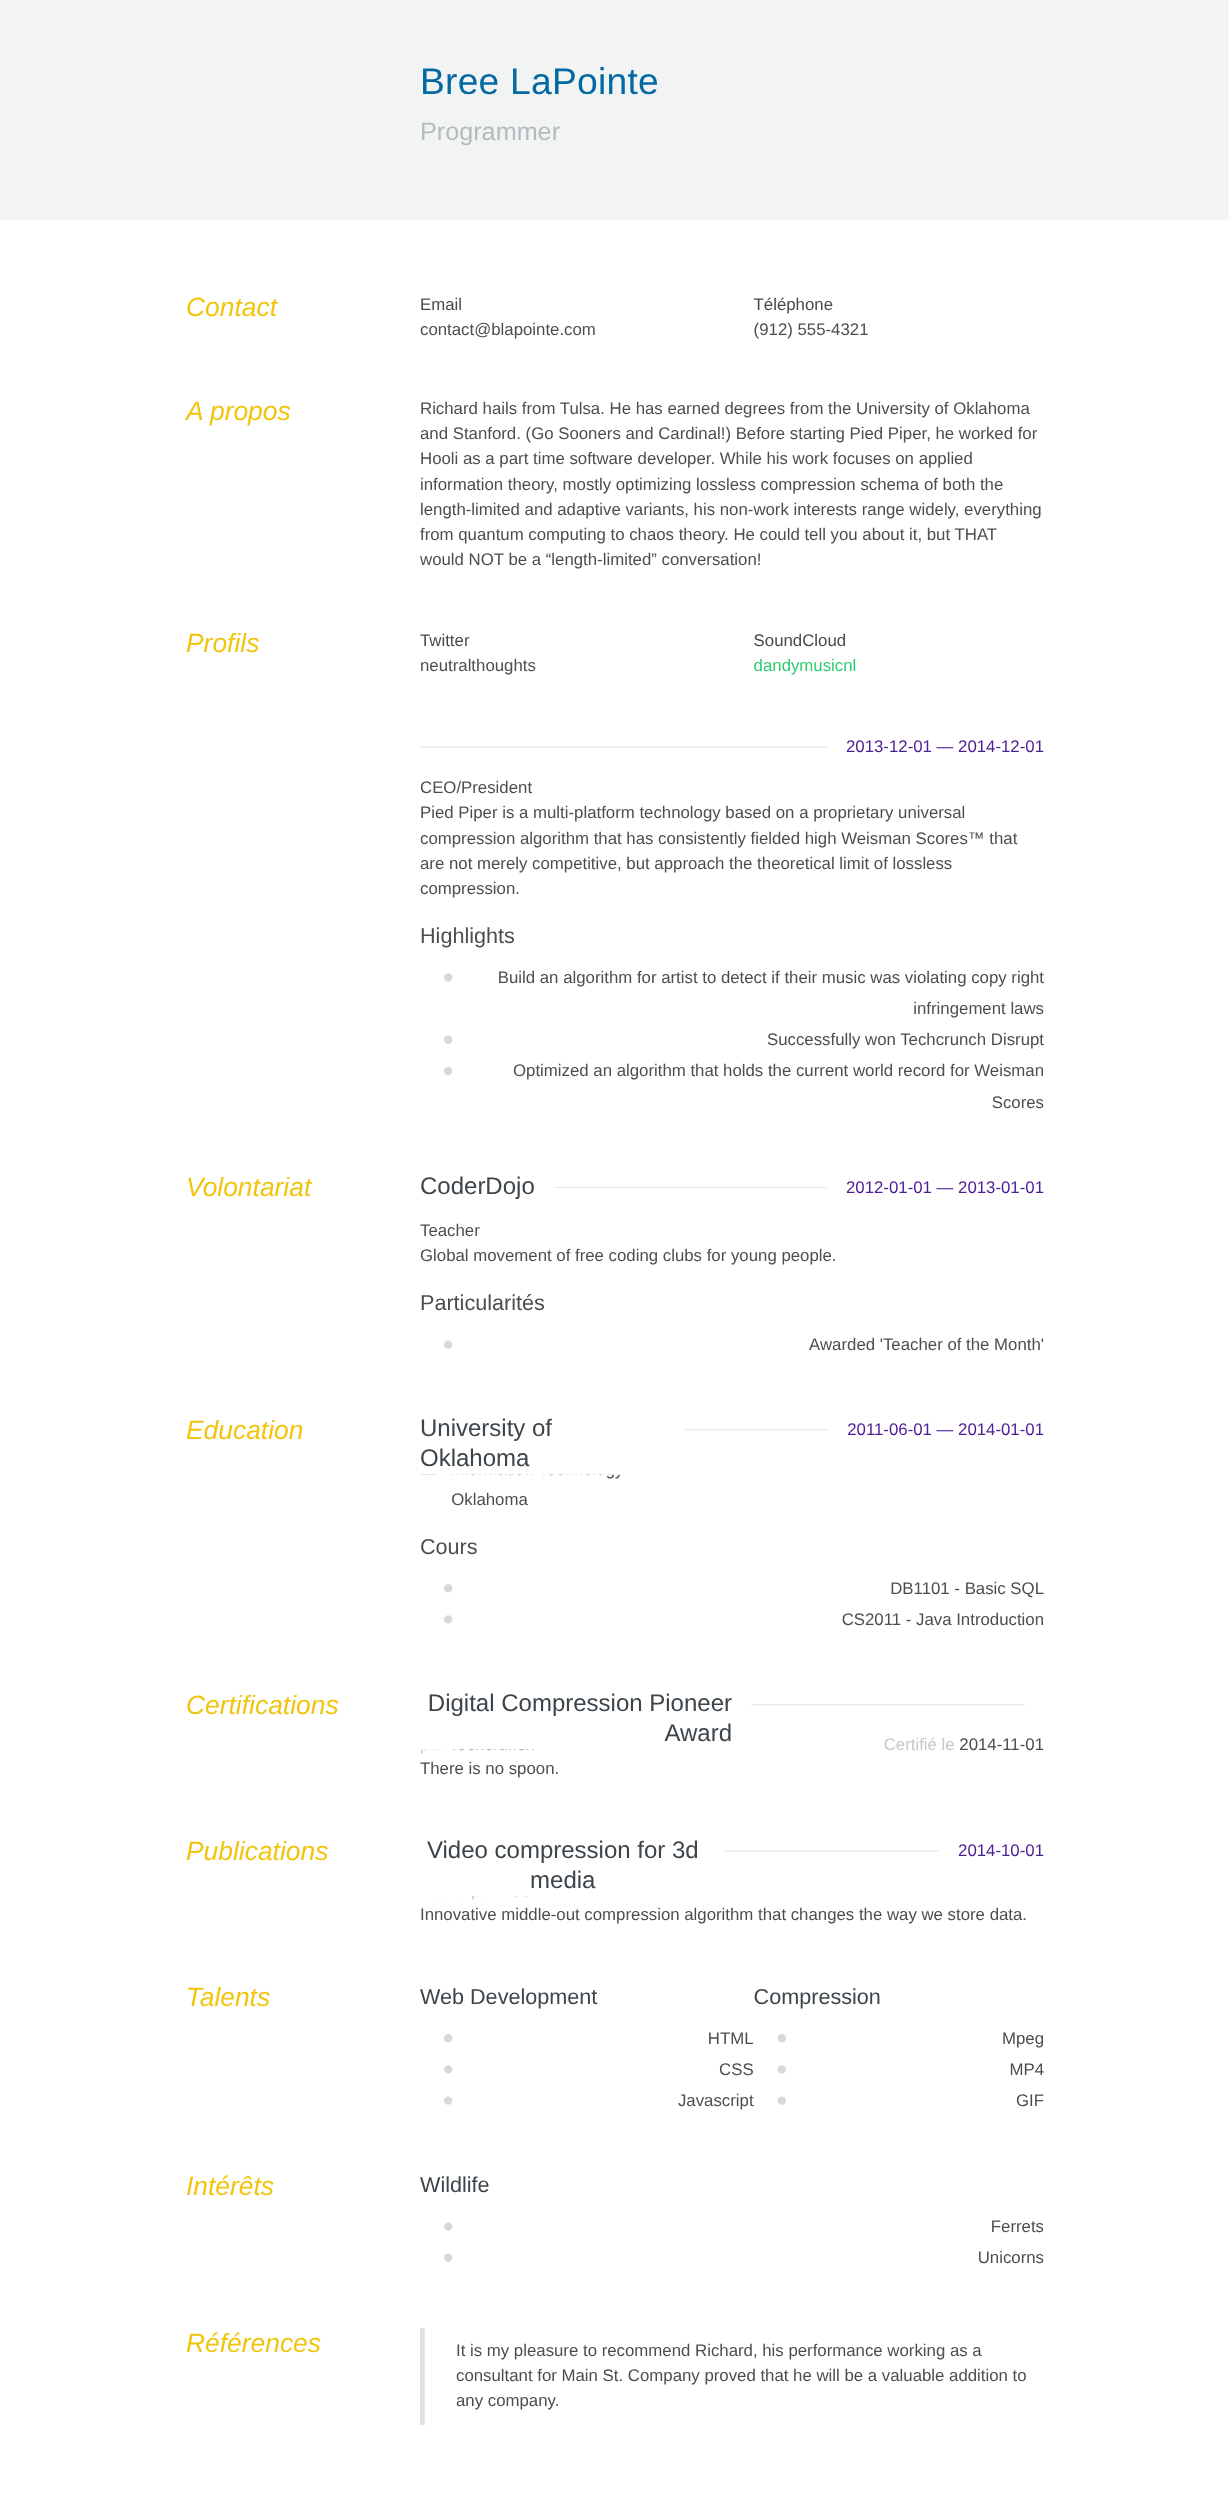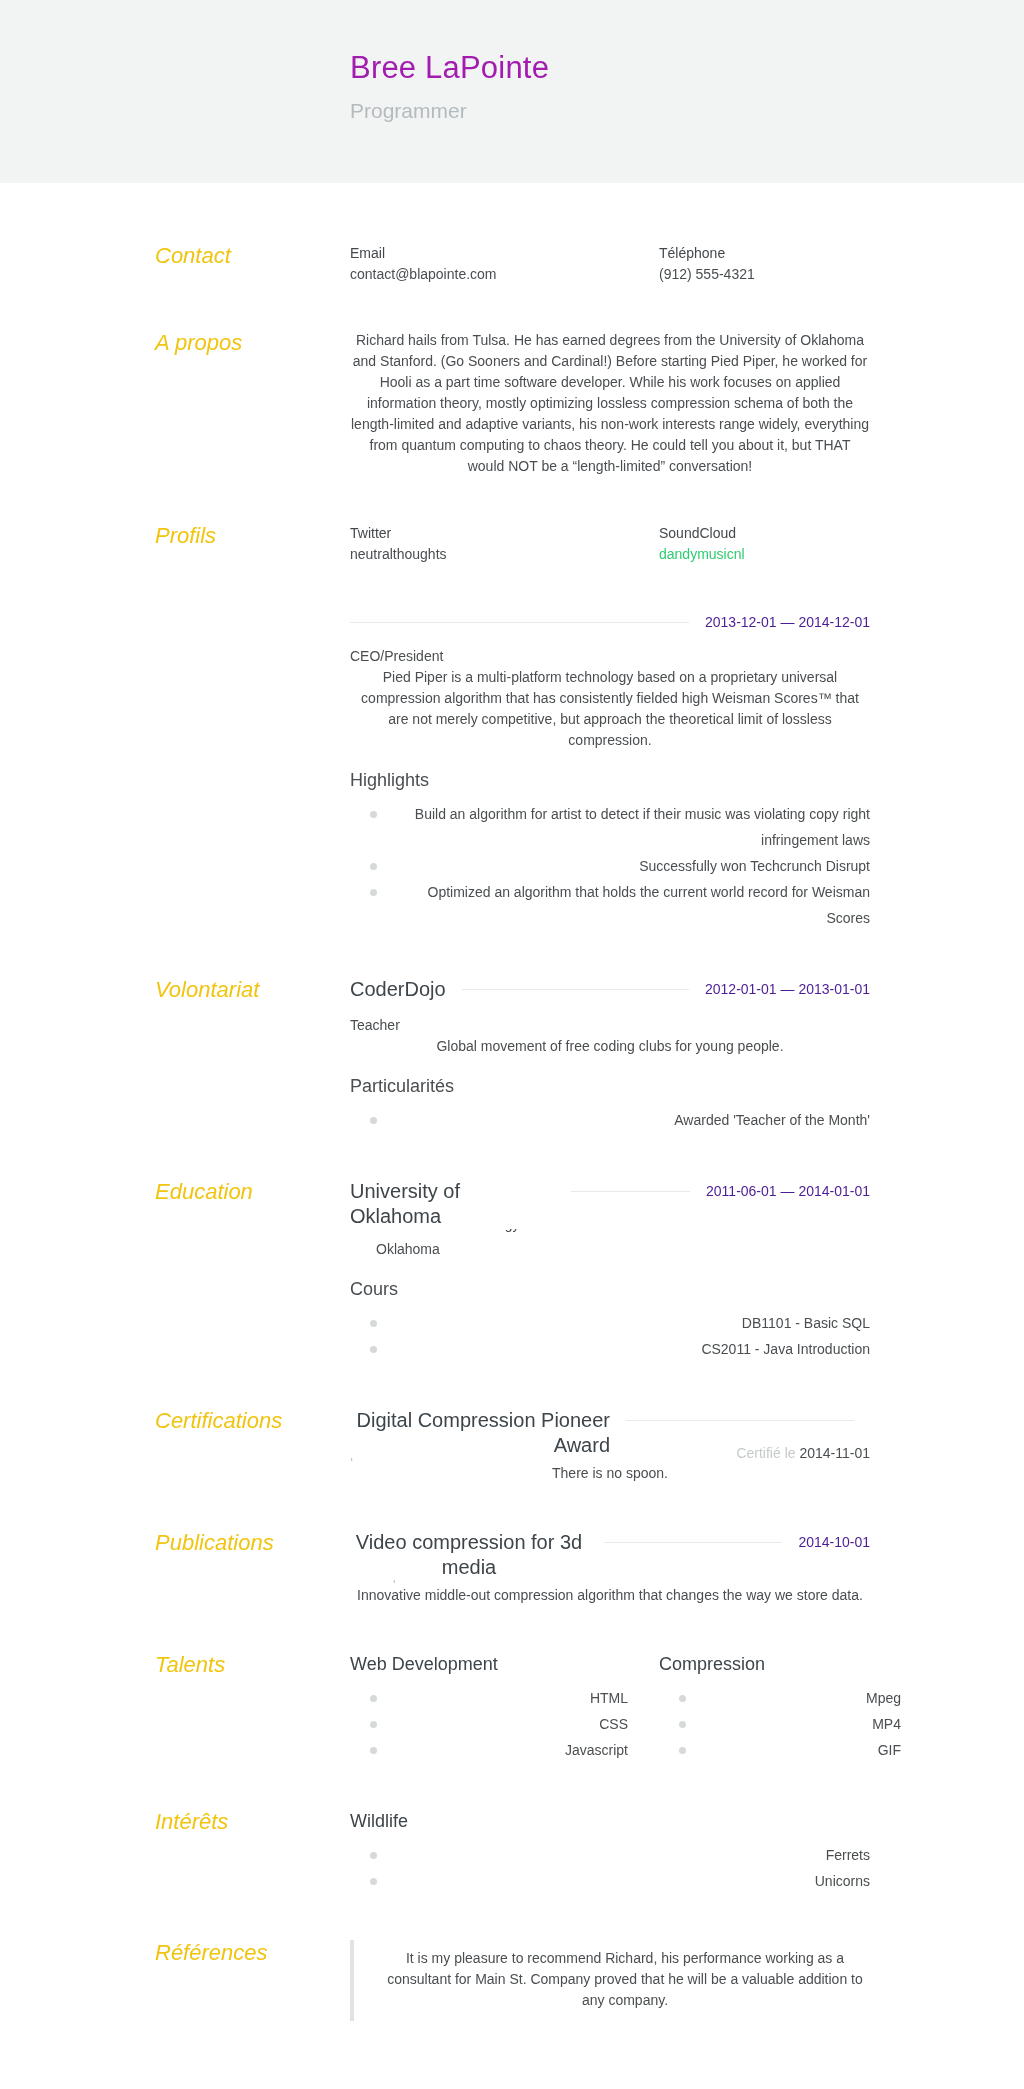"Bree LaPointe" .person-name { color: #a21caf -> #0369a1 }
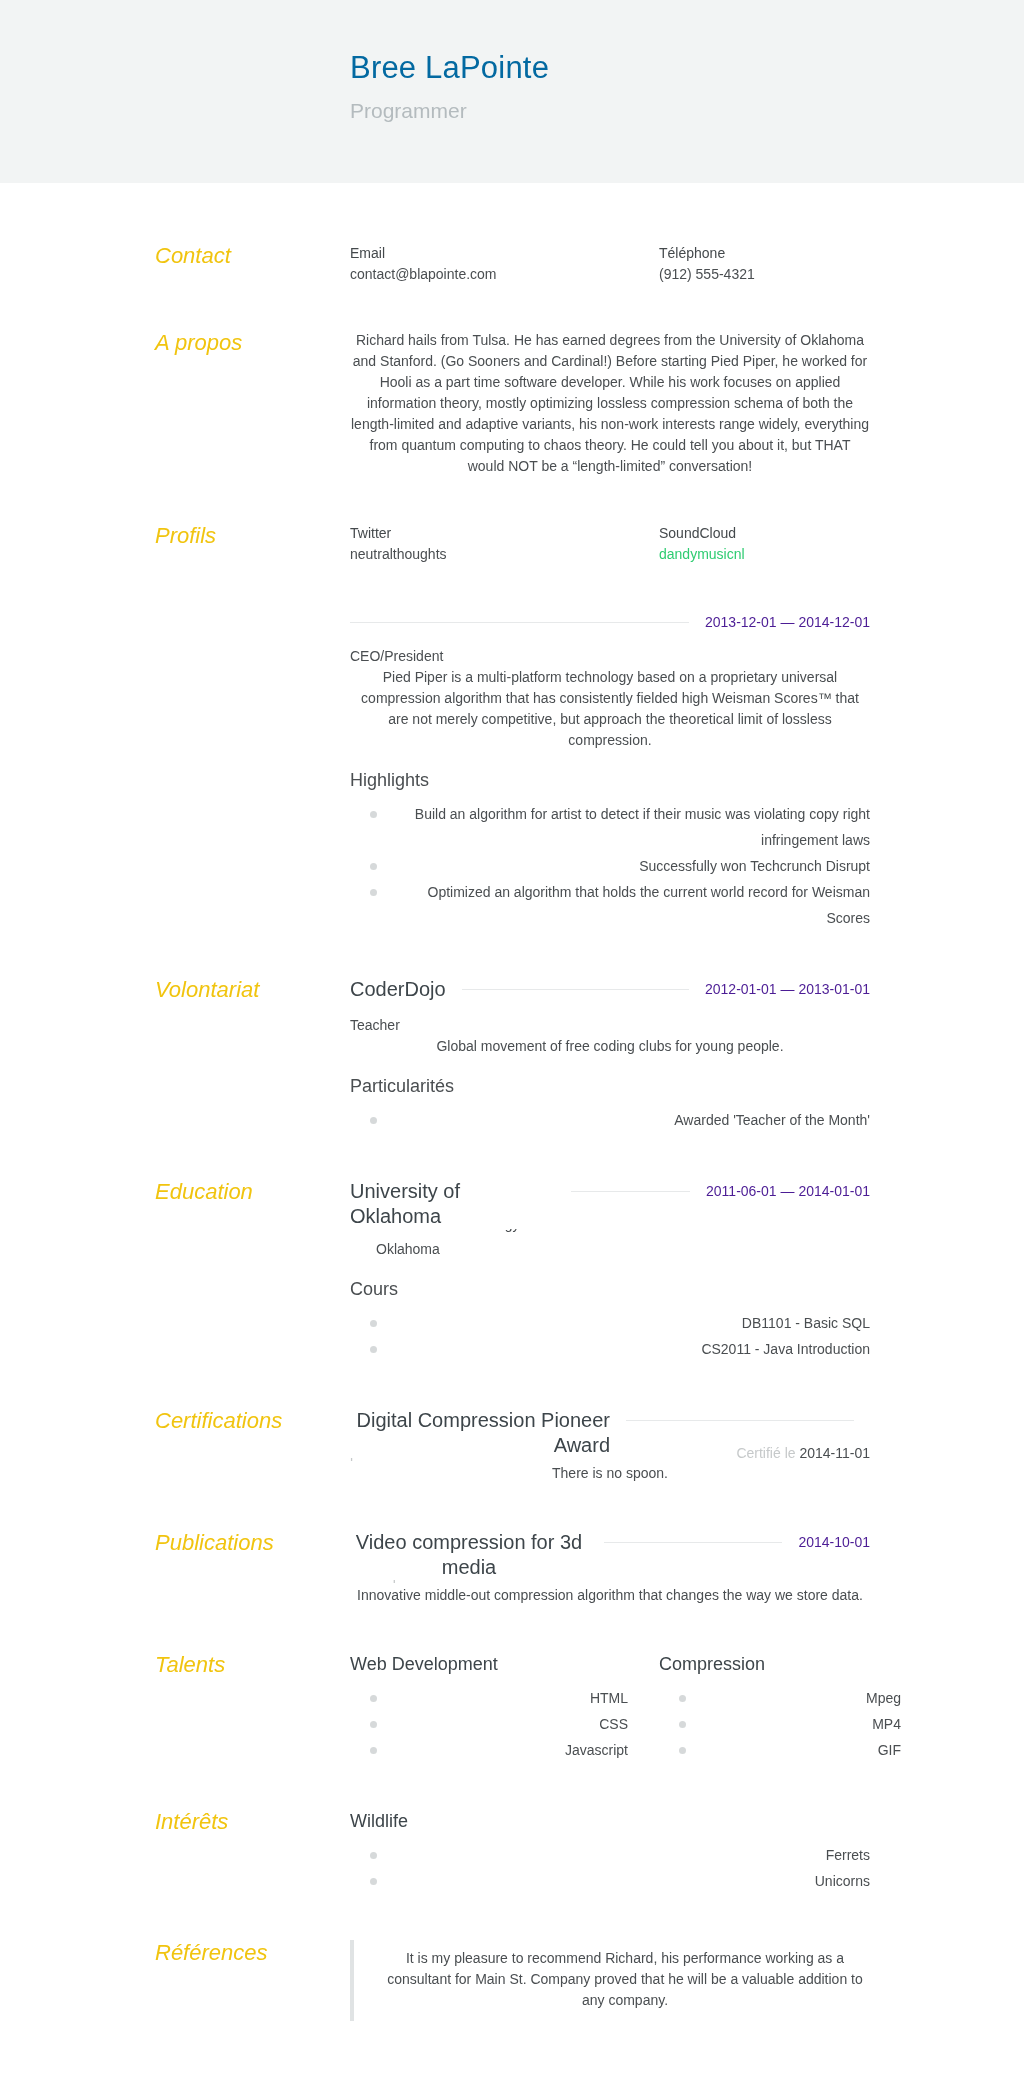"Email" .sec-body { gap: 31px -> none }
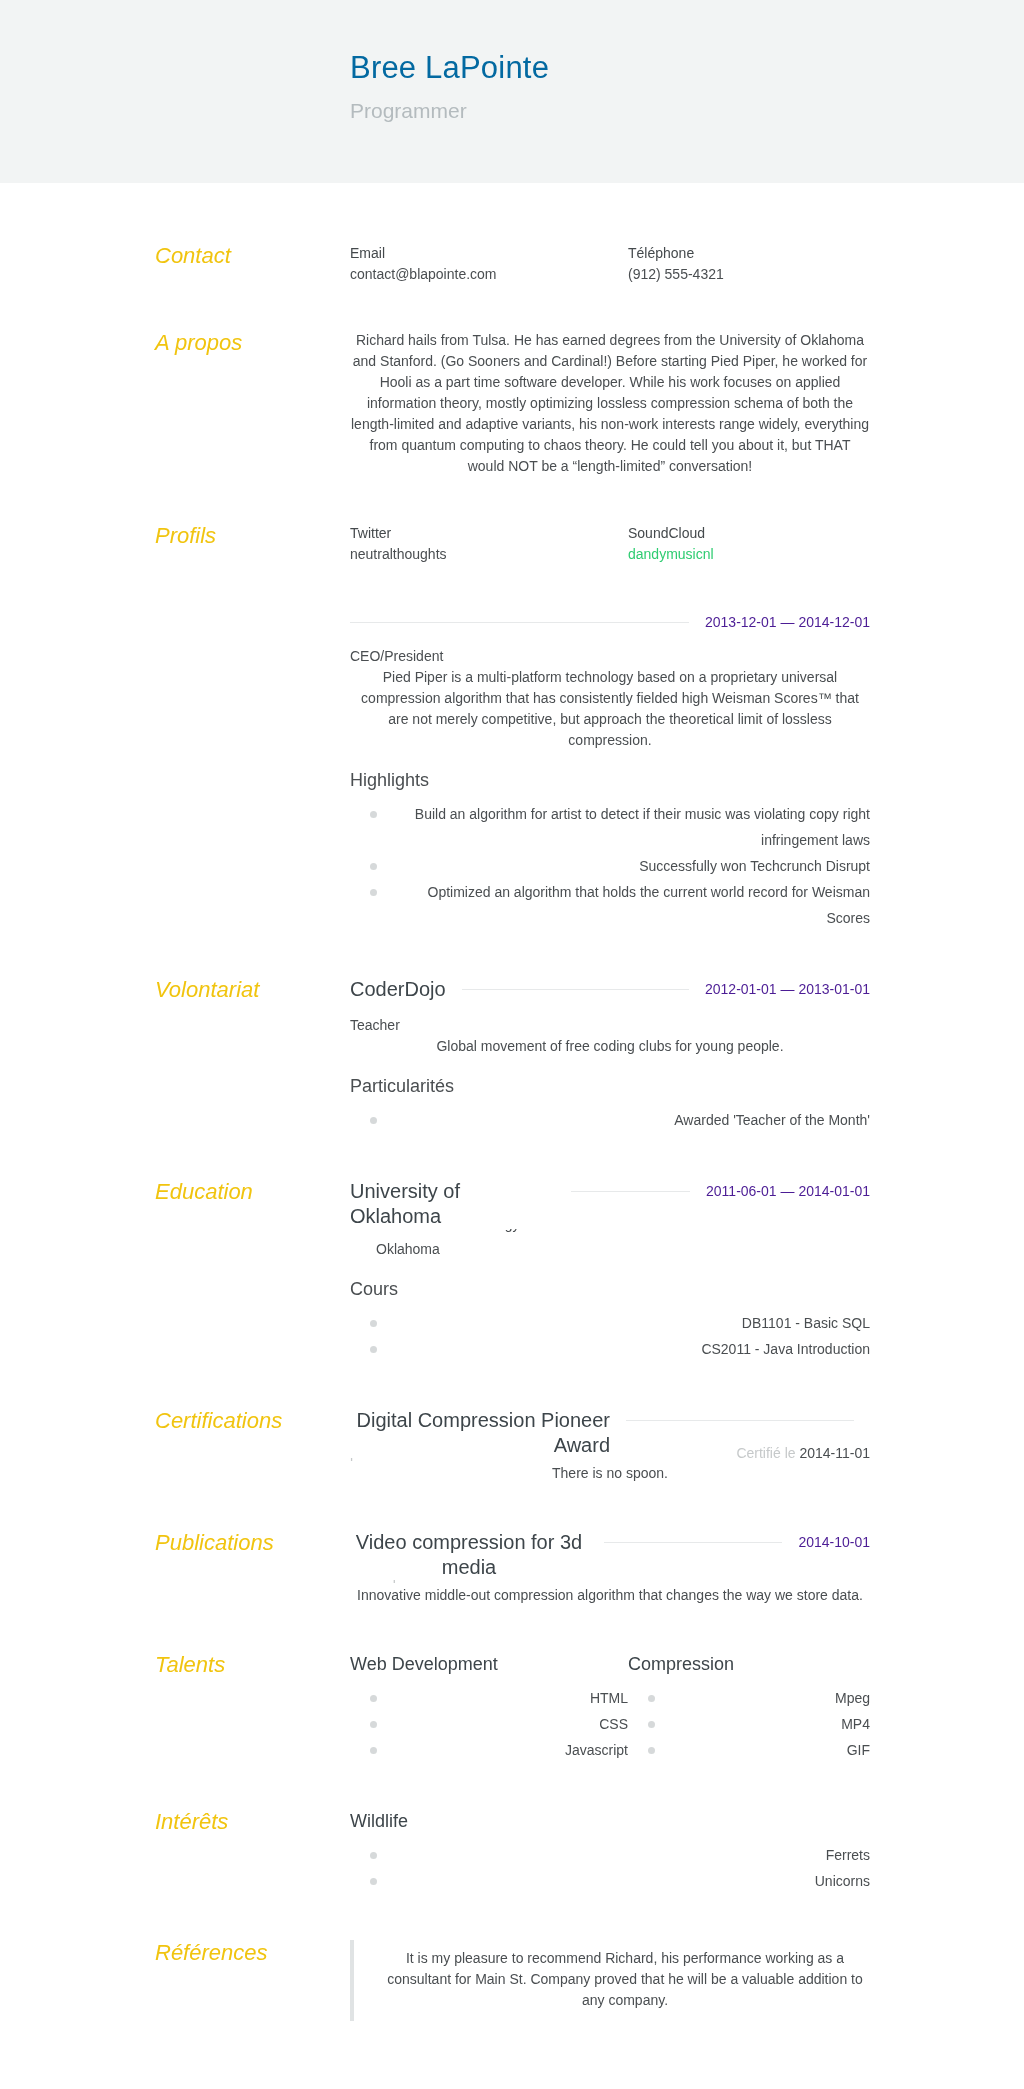"Richard hails from Tulsa. He" p.body-text { text-align: center -> none }
